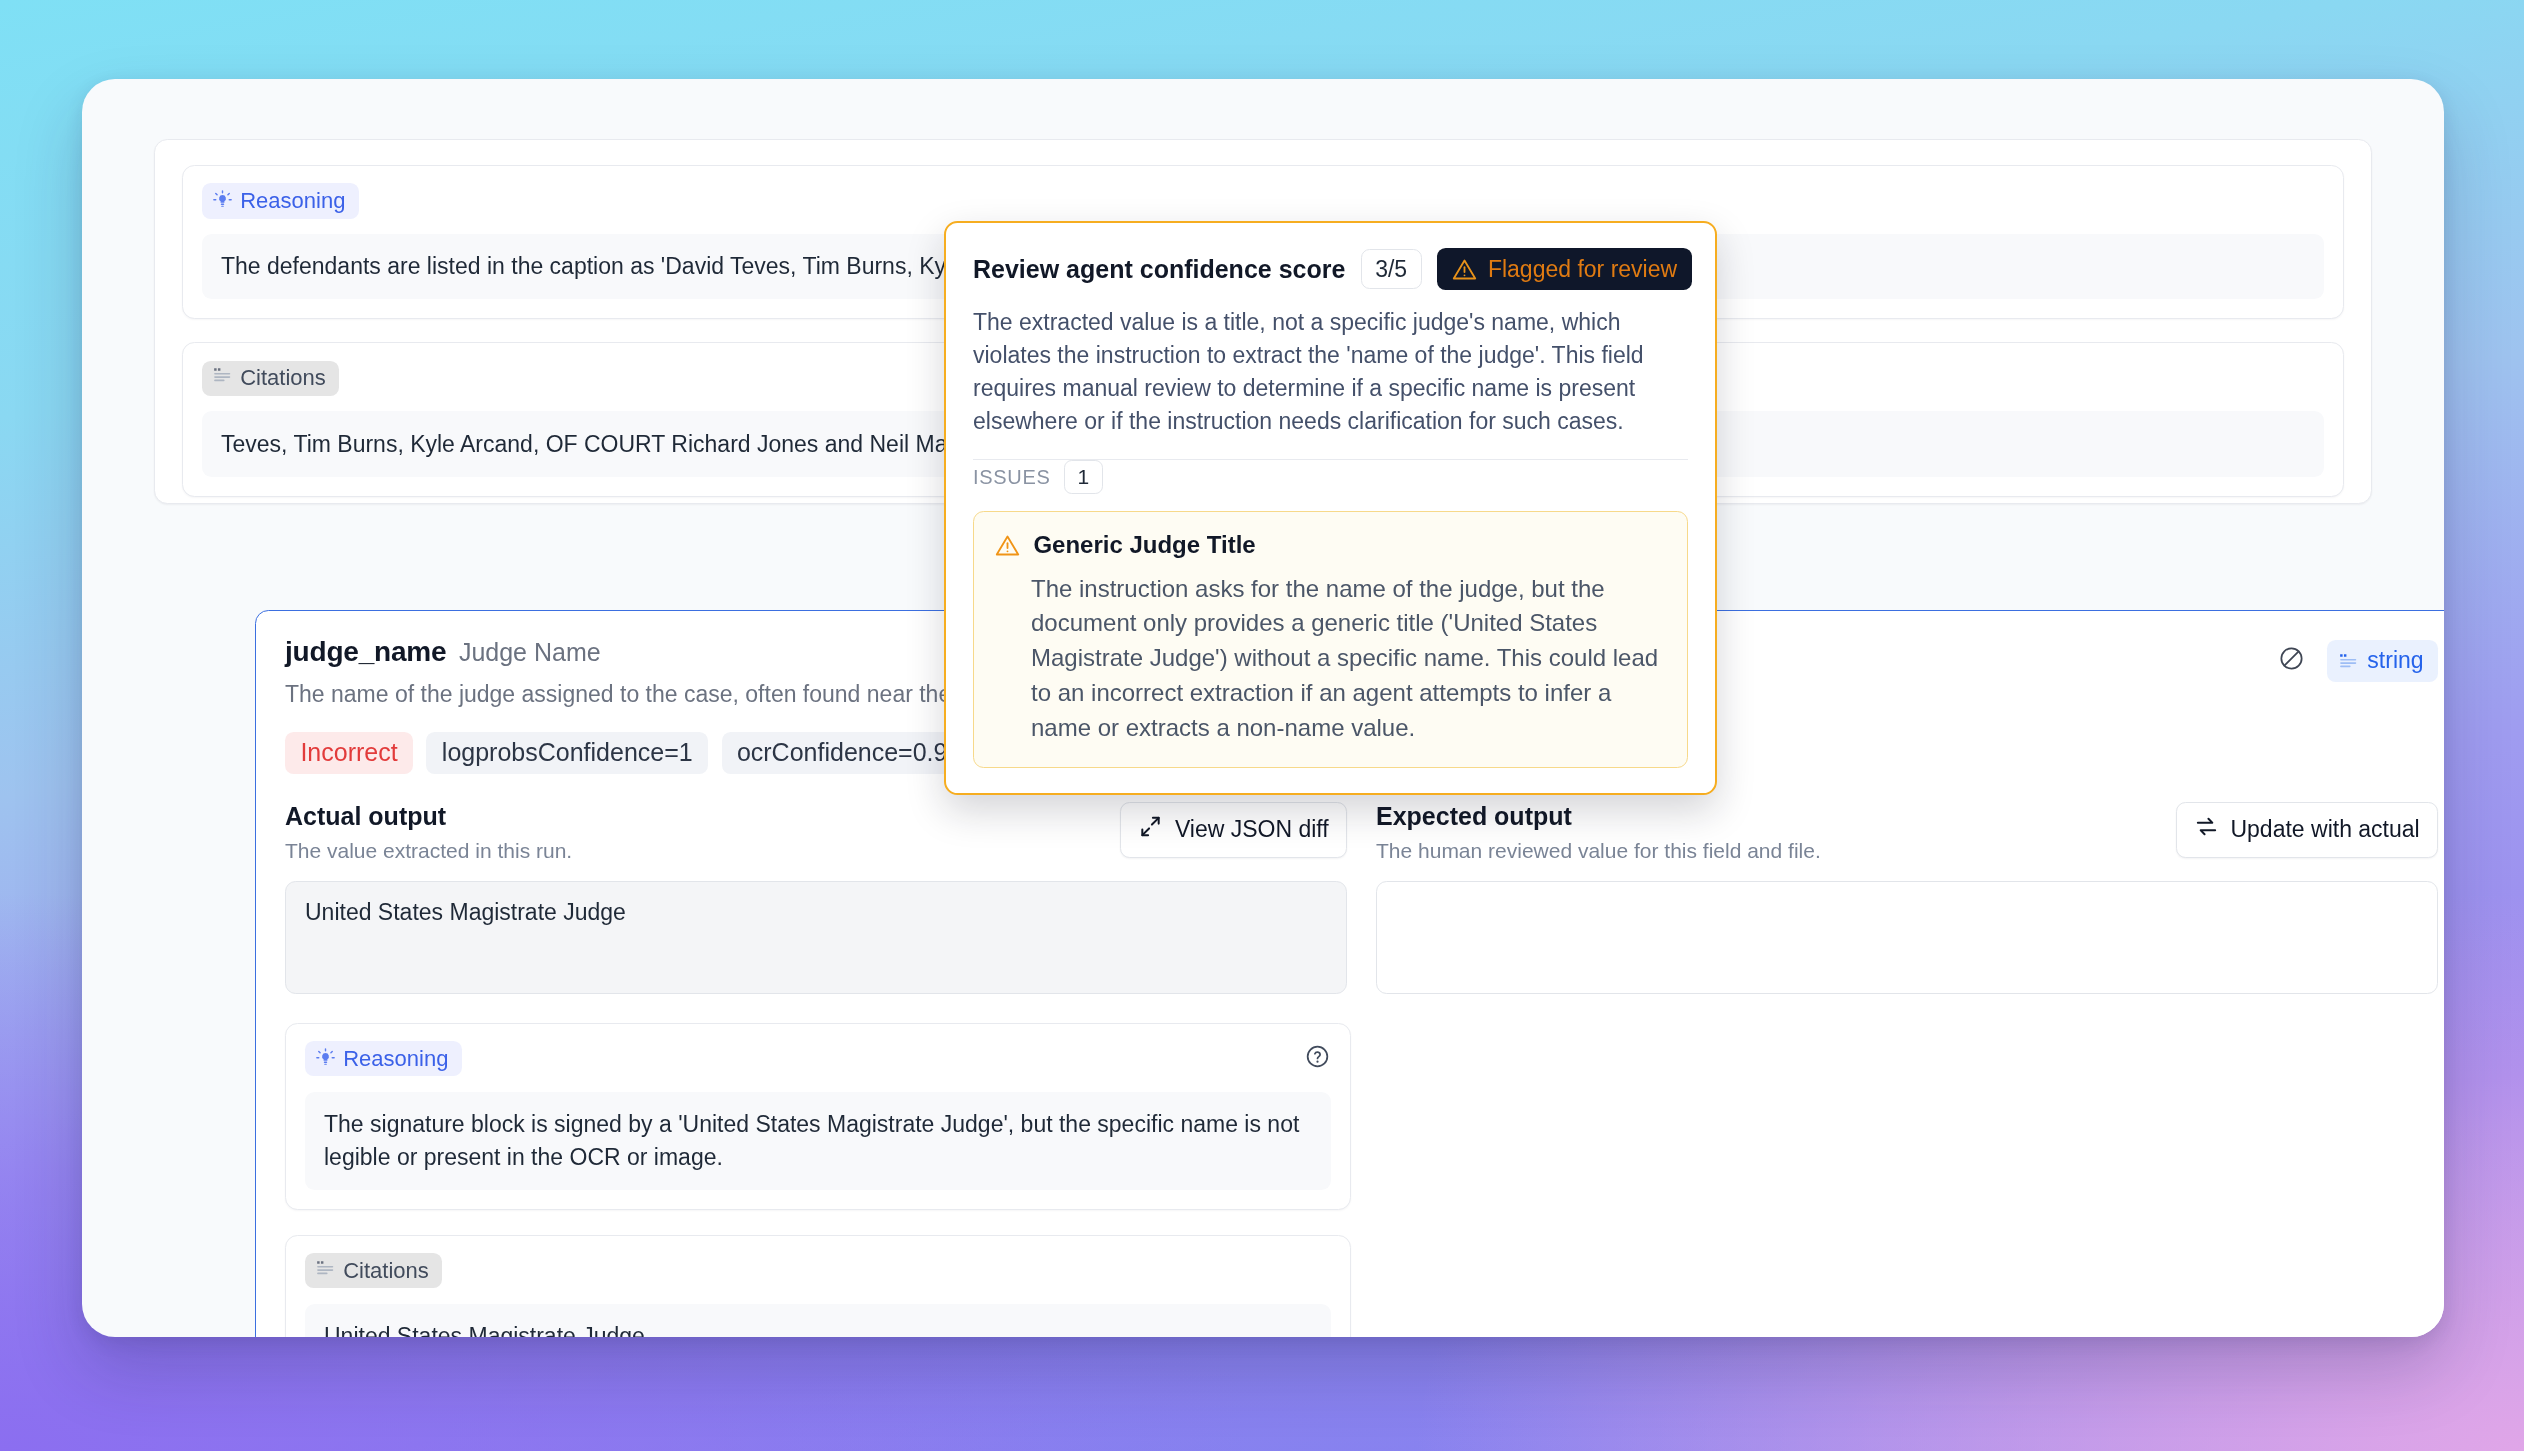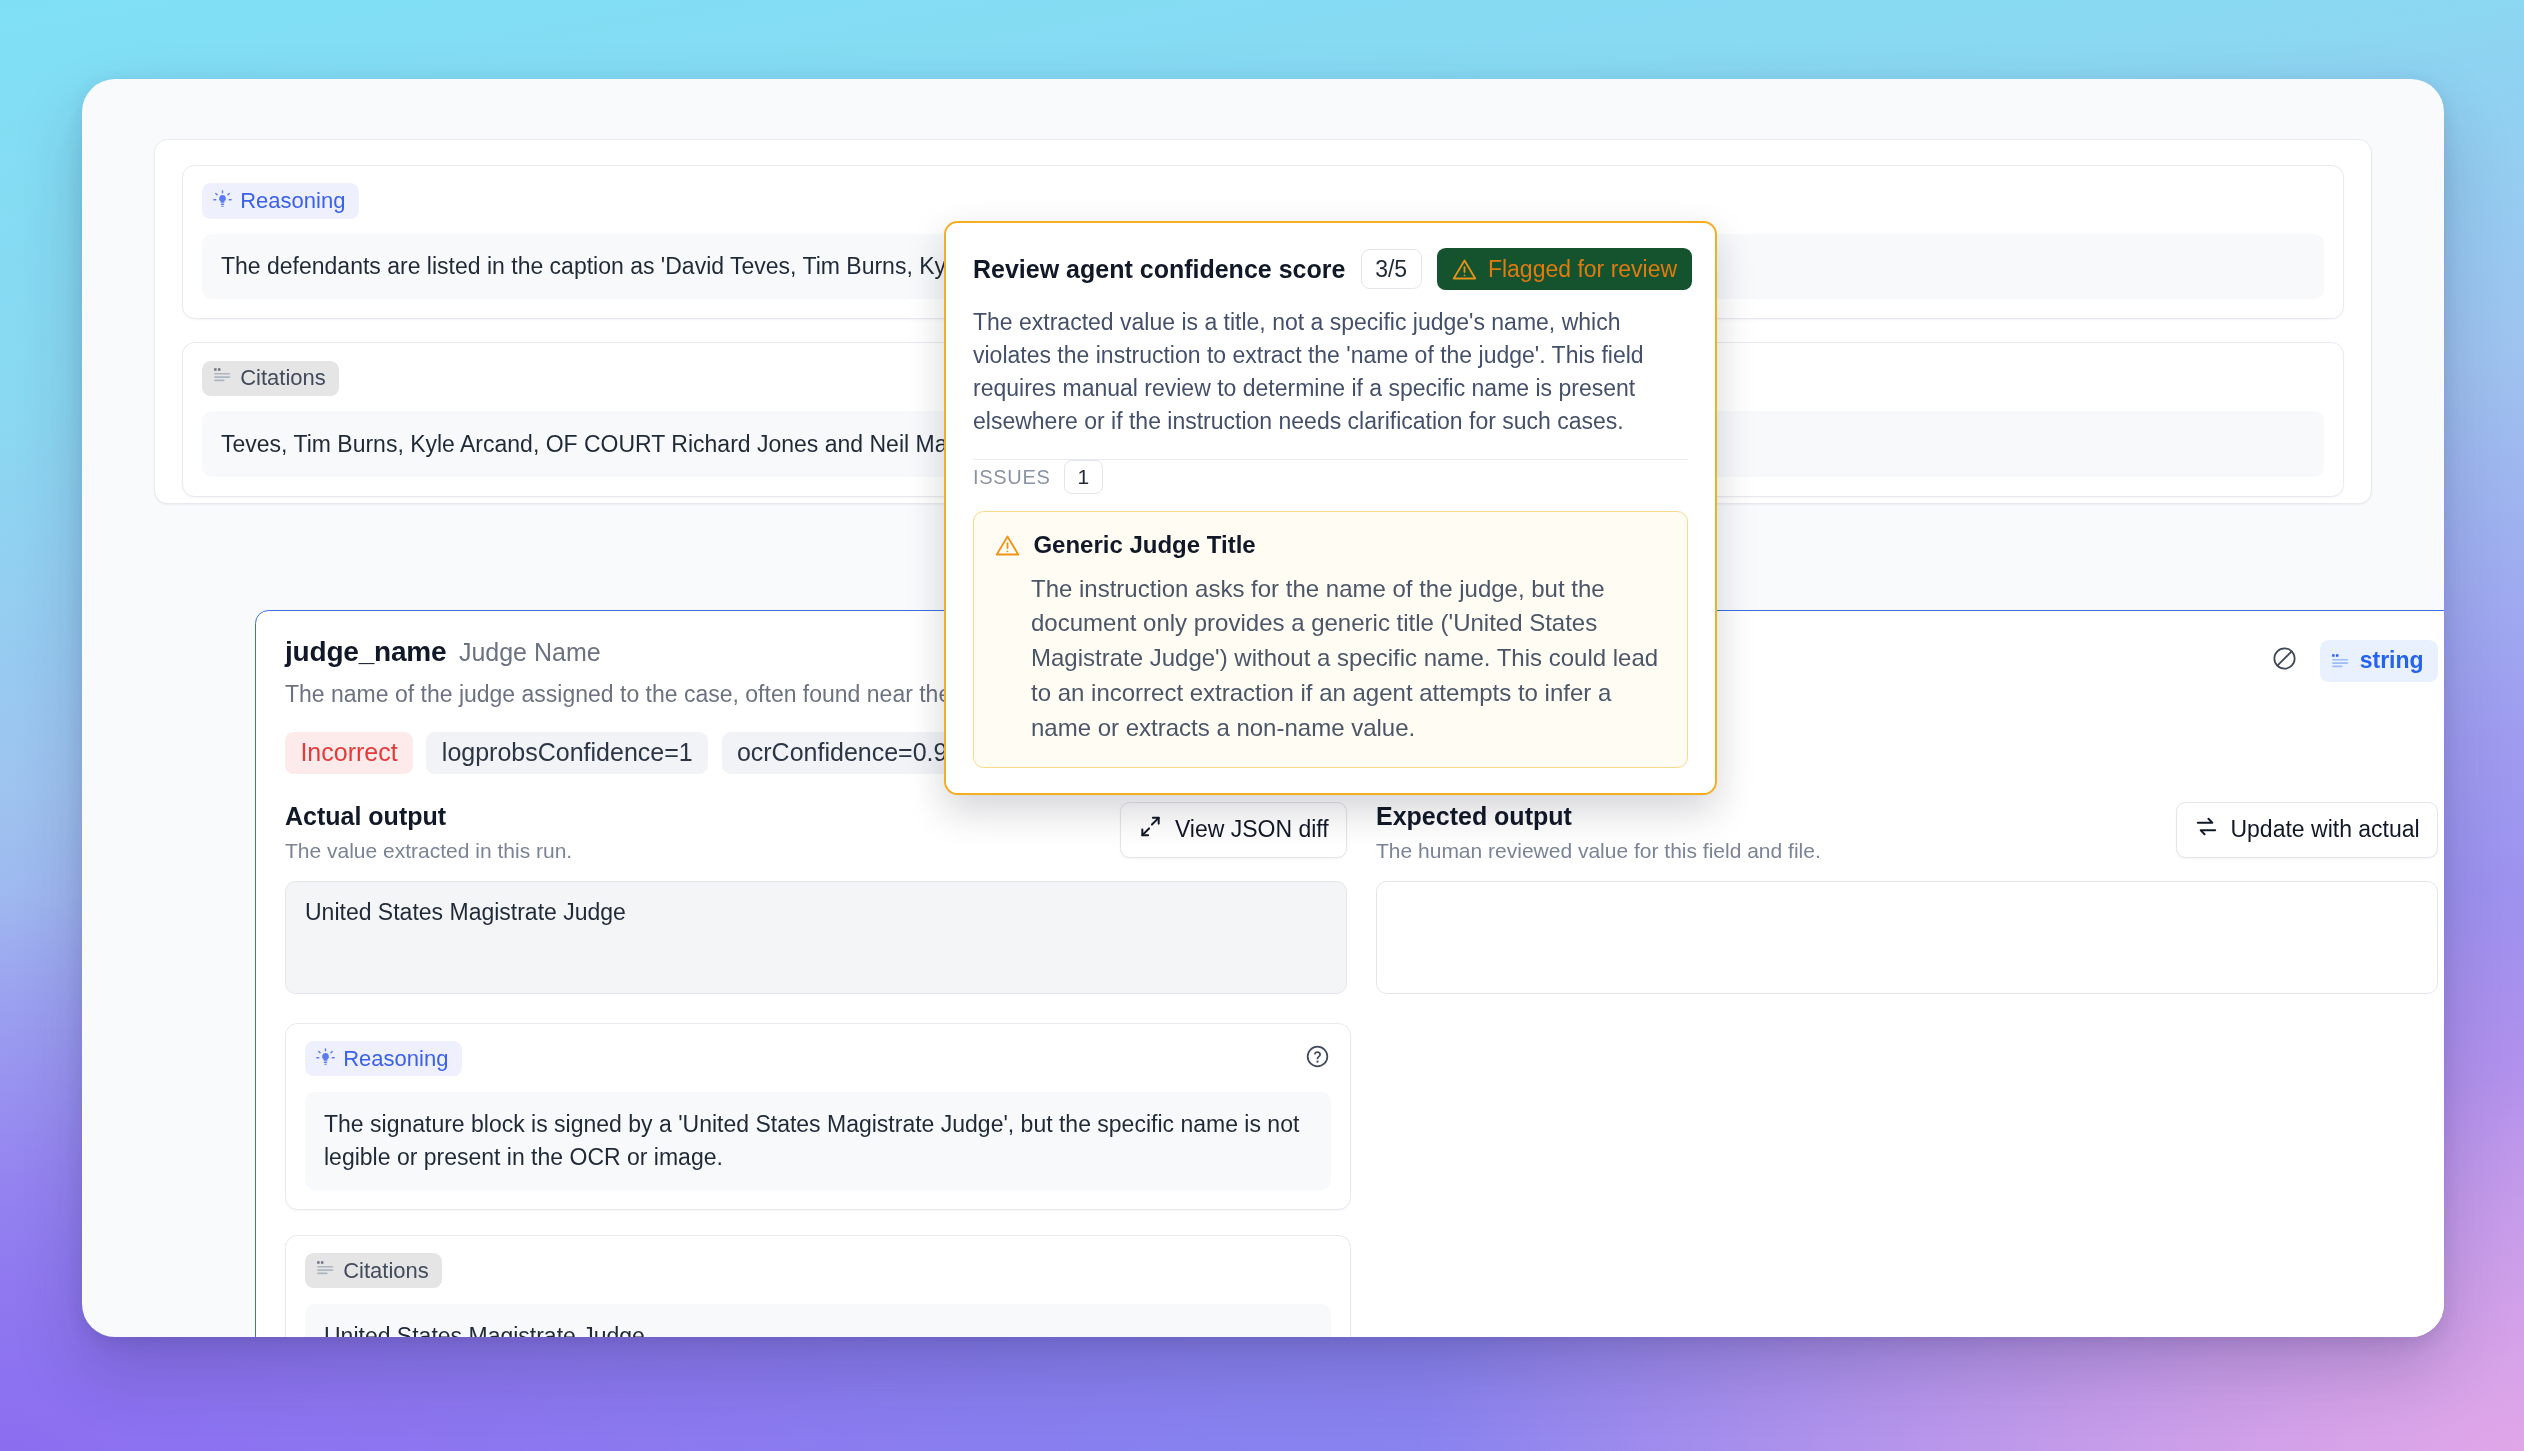"Flagged for review" .flag-pill { background: #14532d -> #0f172a }
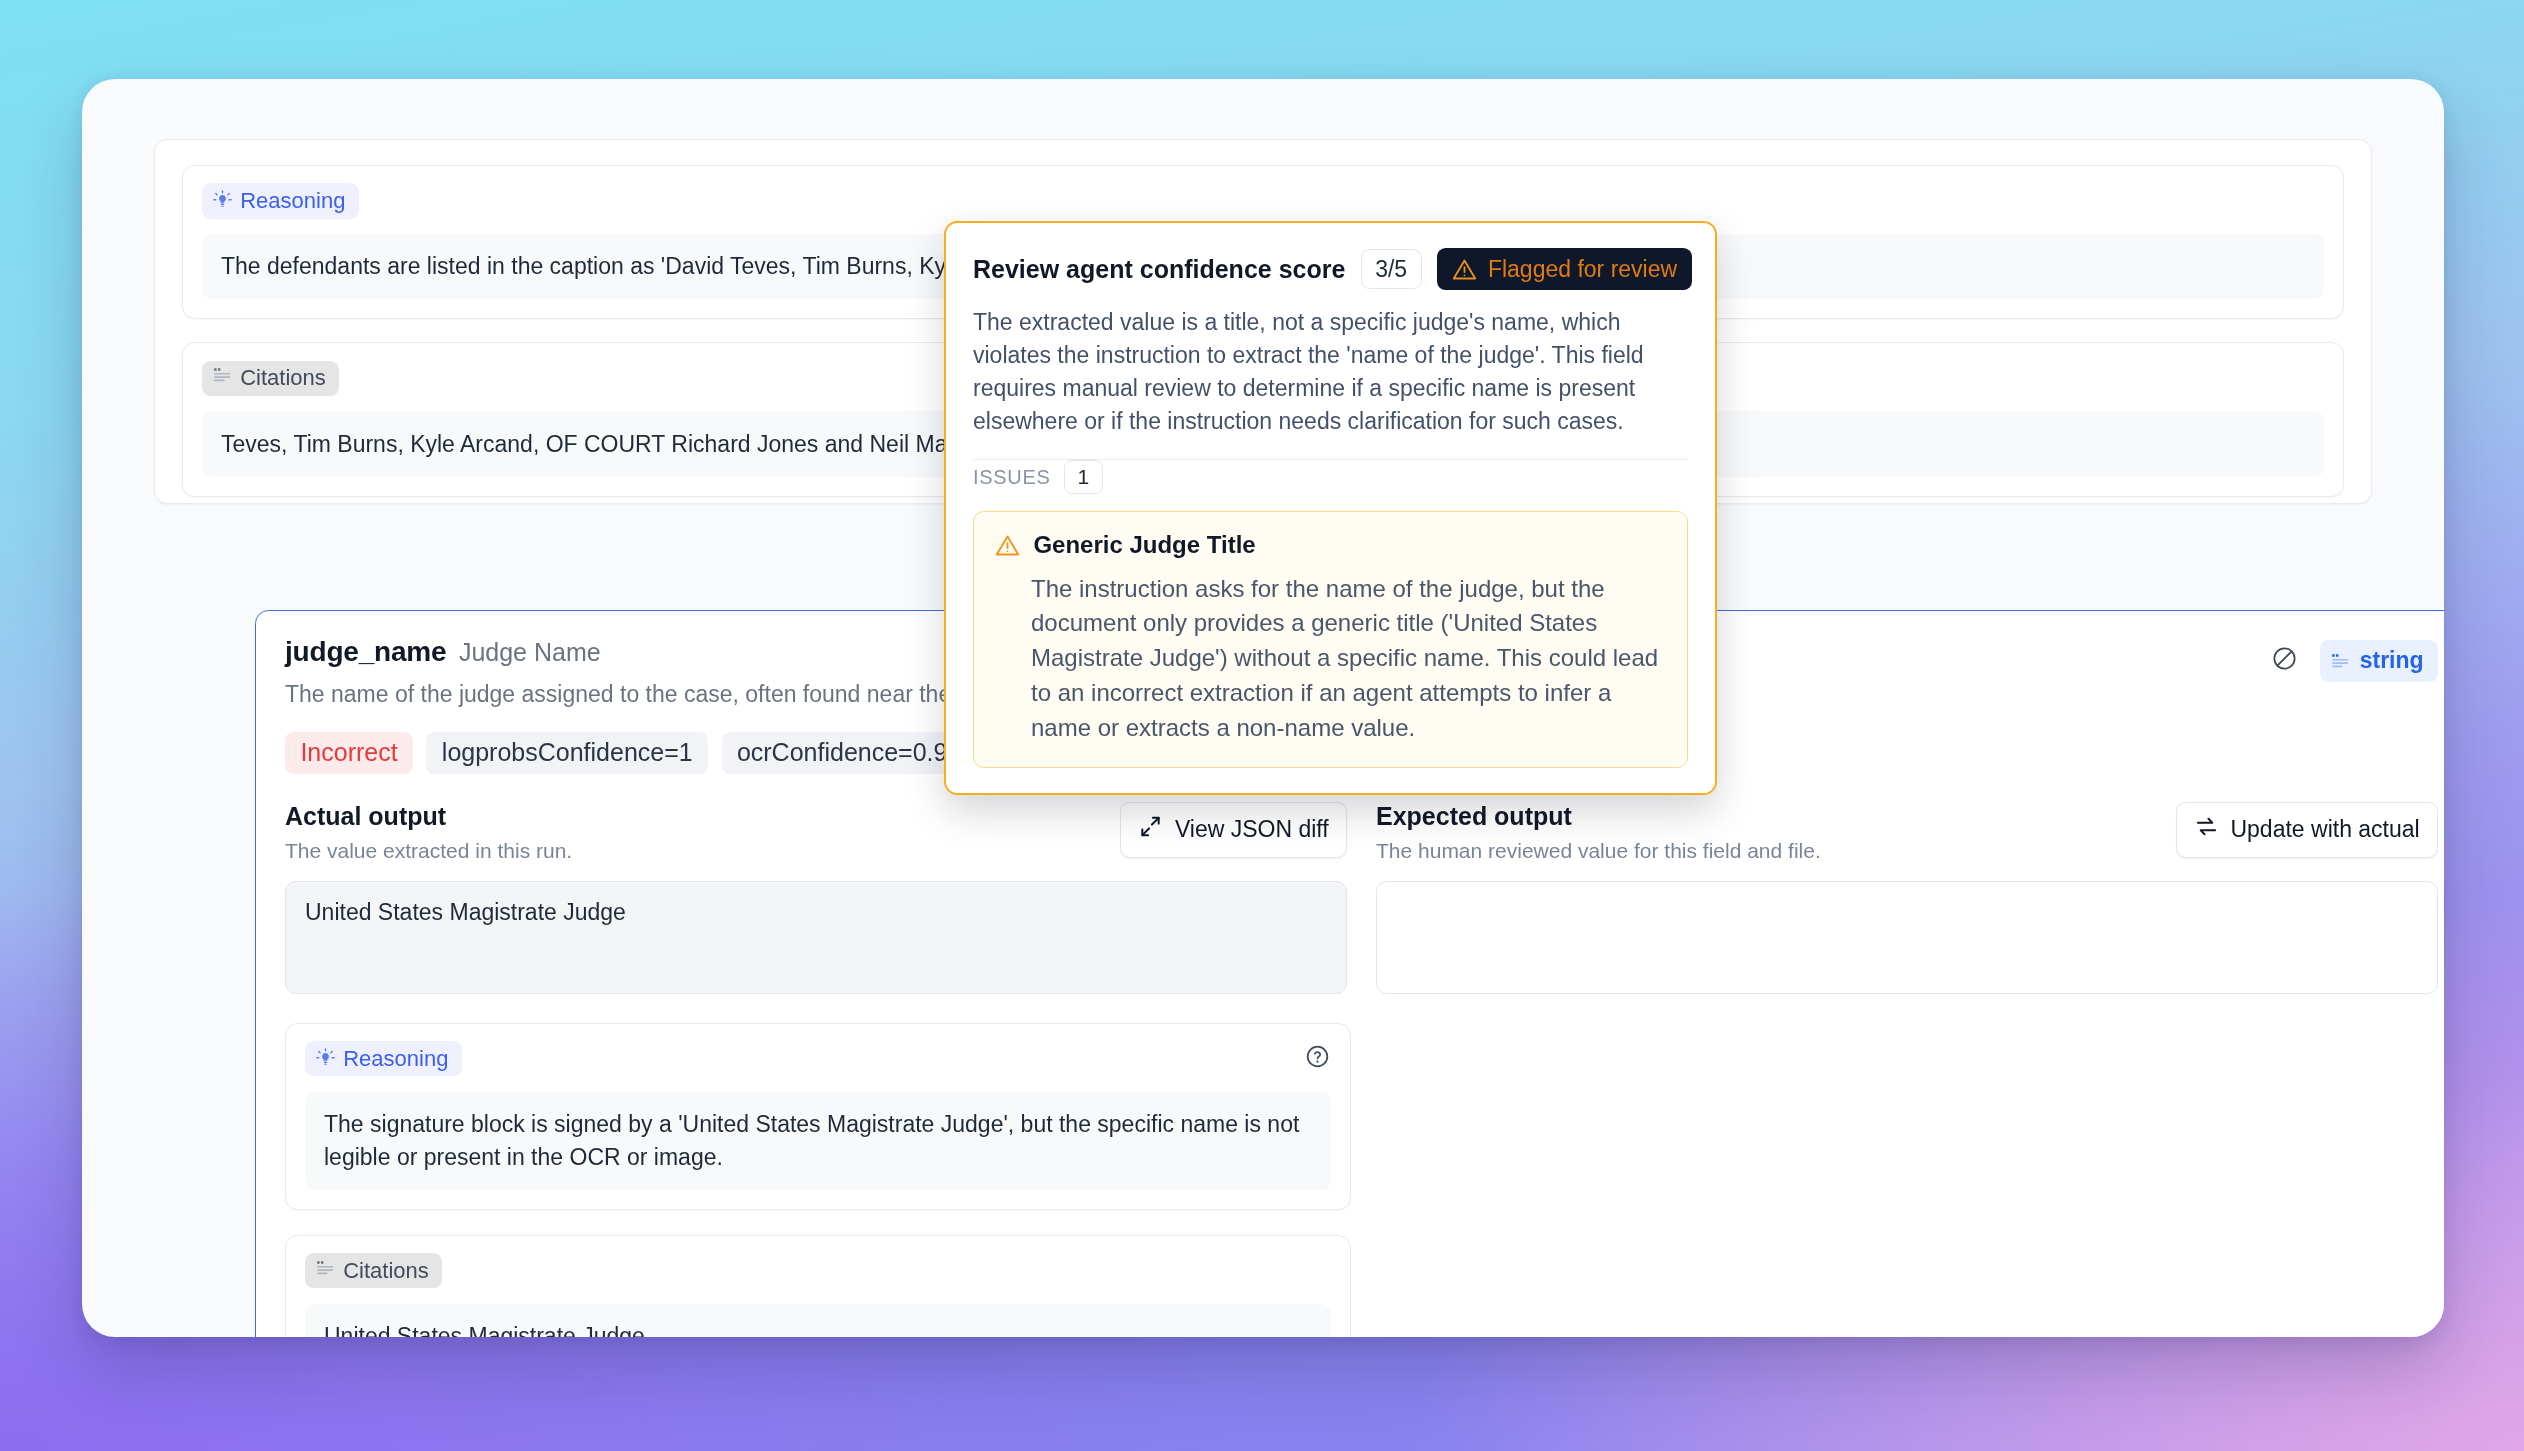"string" .badge-type { font-weight: bold -> none }
